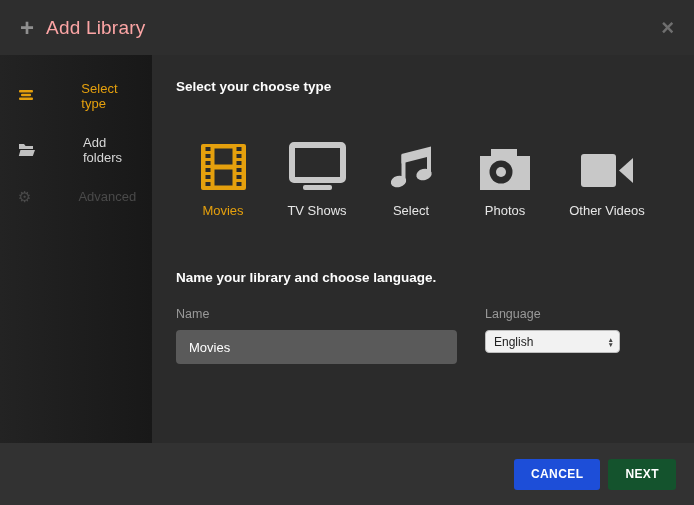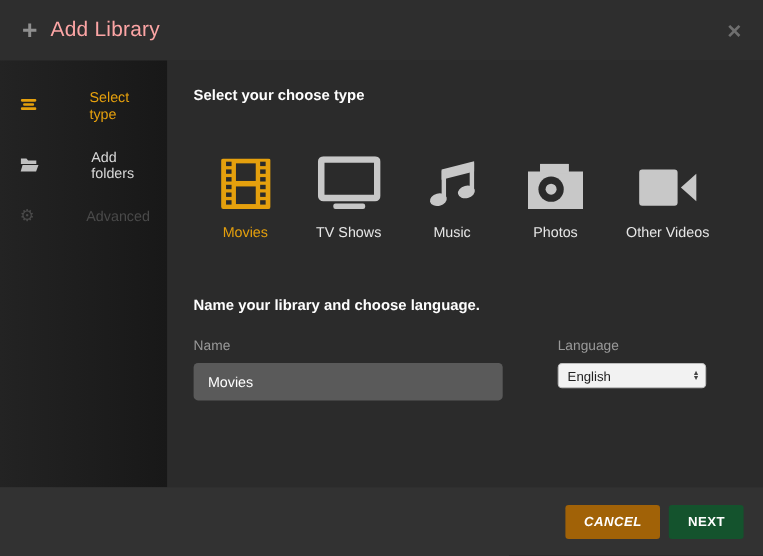"Music" span.type-label { text: Music -> Select }
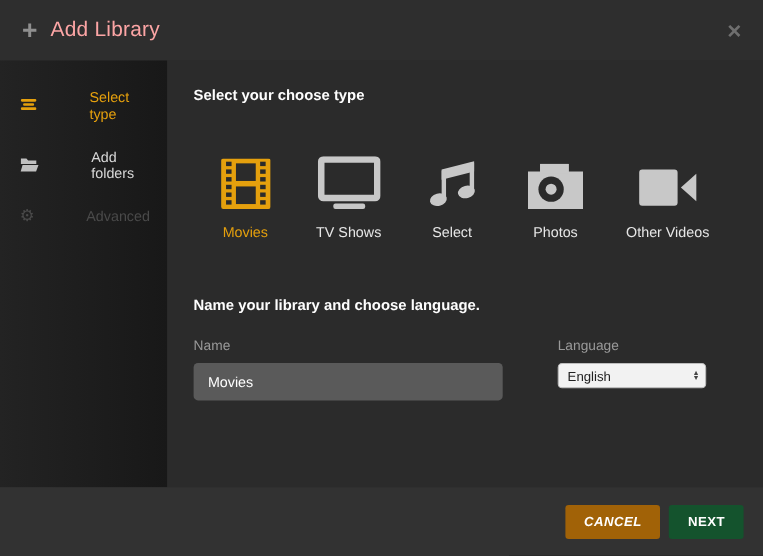"Name" .fields { gap: 22px -> none }
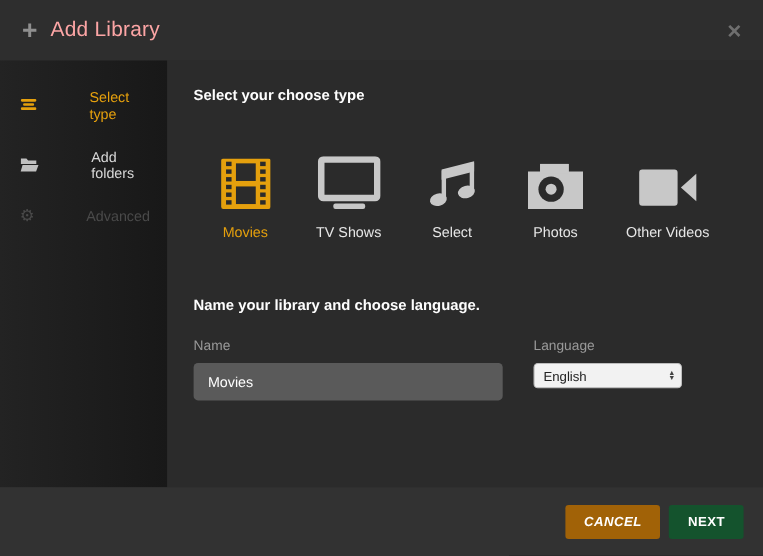"CANCEL" .btn-cancel { background: #a16207 -> #1d4ed8; font-style: italic -> none }
